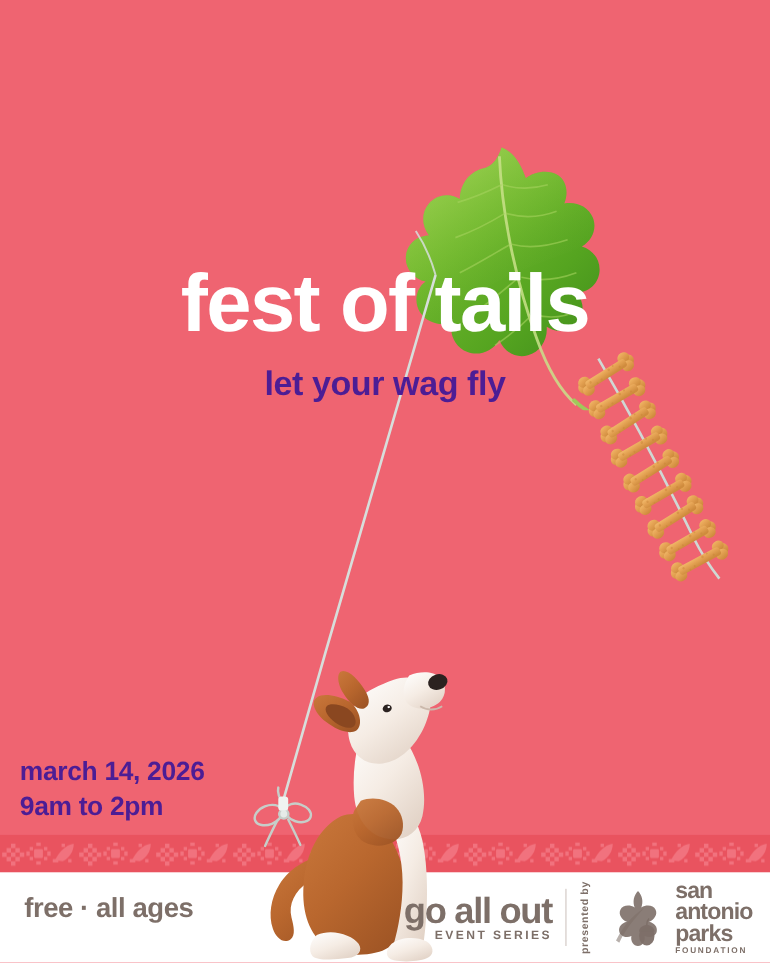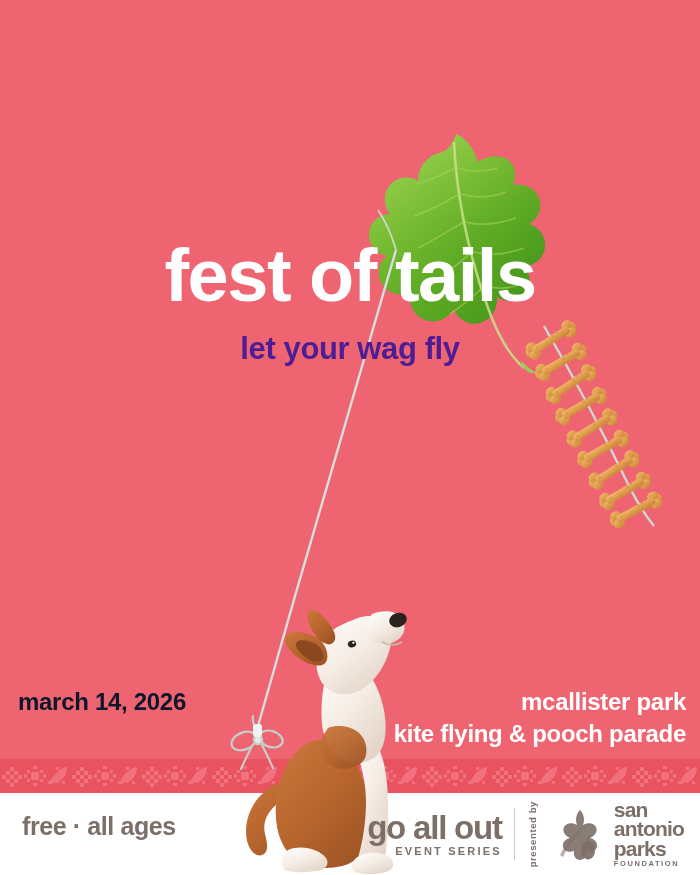"march 14, 2026" #info-left { color: #0f172a -> #4c1d95 }
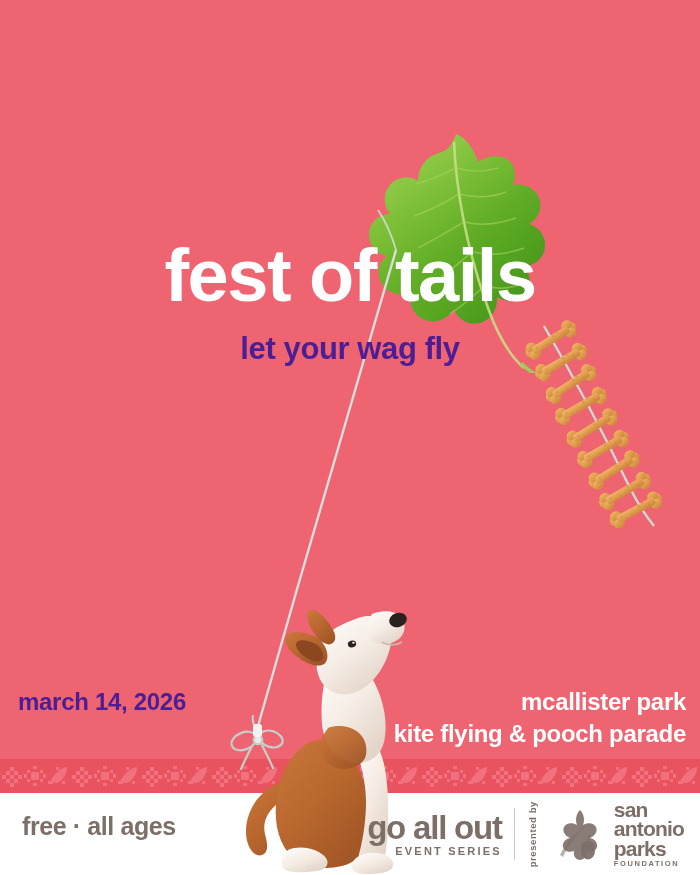"mcallister park" div { html: <div> <div>mcallister park</div> <div>kite flying &amp; pooch parade</div> </div> -> none }
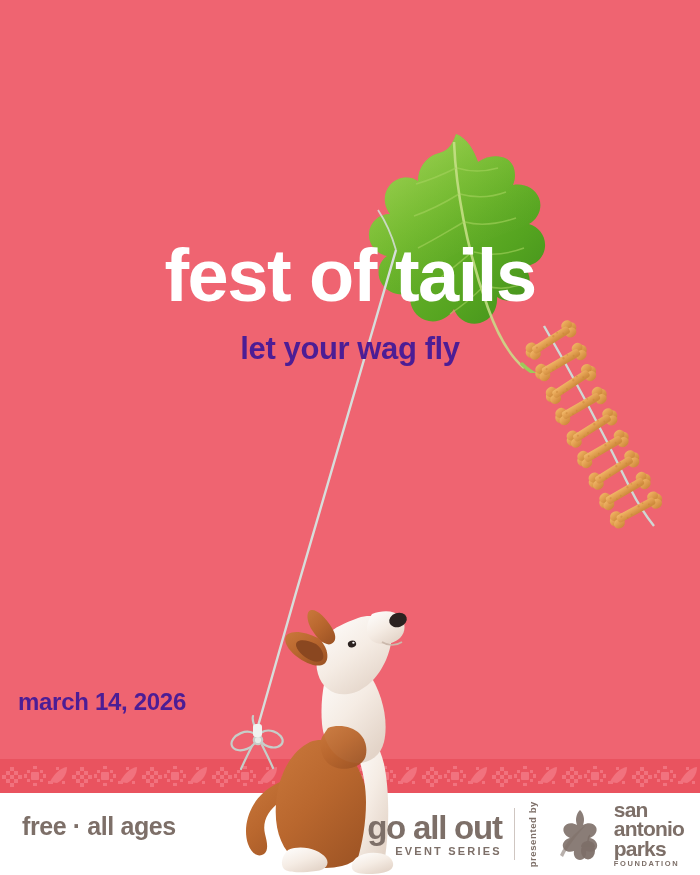"9am to 2pm" div.info-line { html: none -> <div>9am to 2pm</div> }
